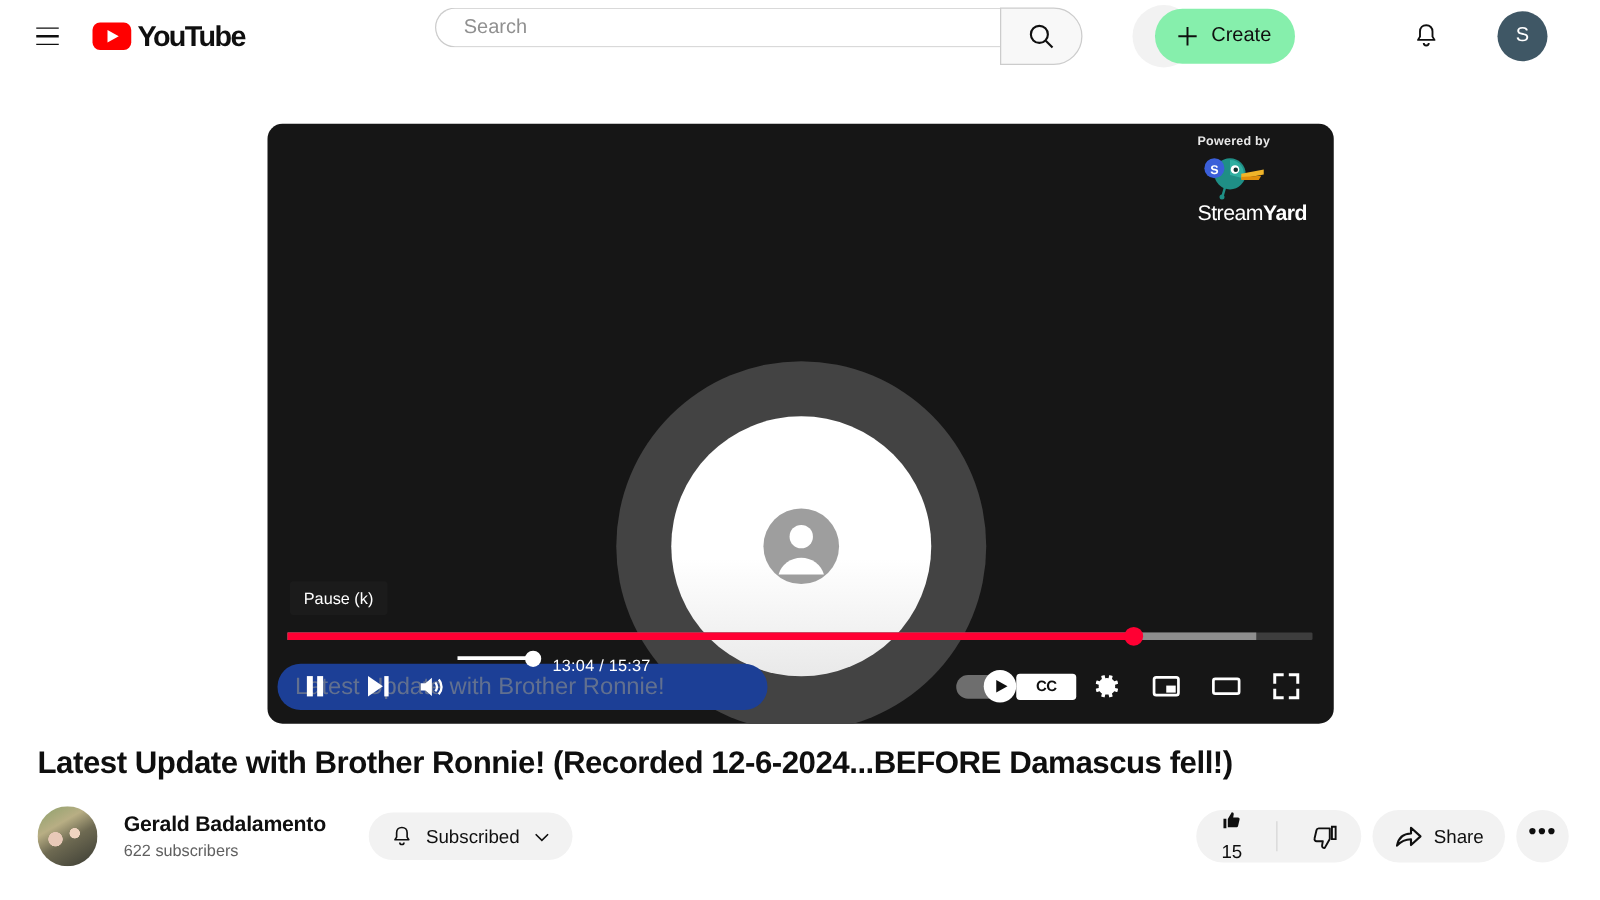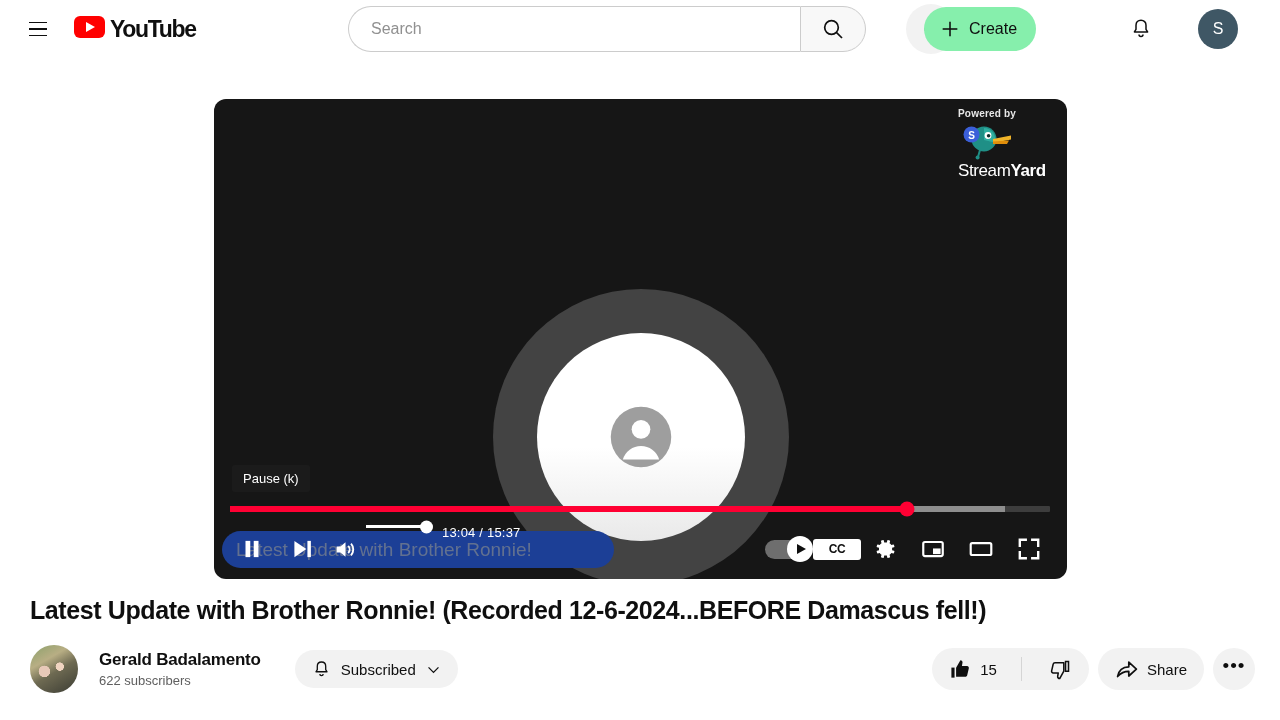"YouTube" .yt-logo { align-items: flex-start -> center }
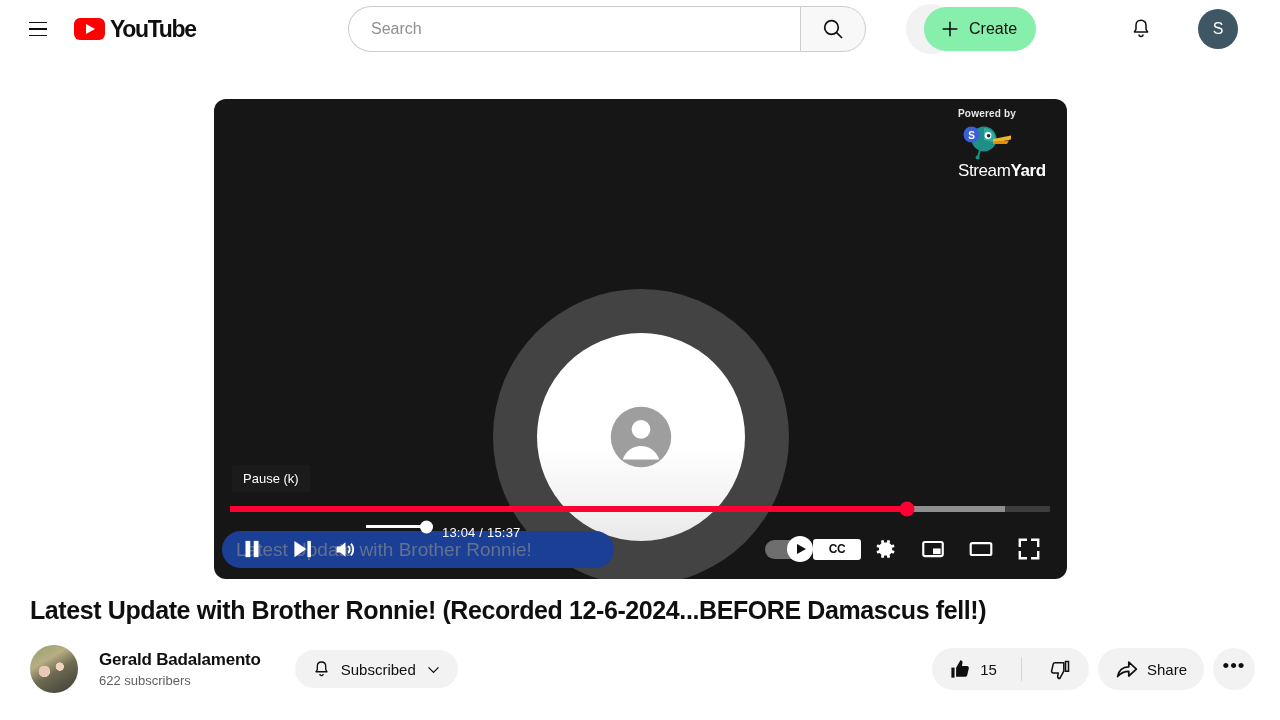"Search" .search-box { height: 46px -> 32px }
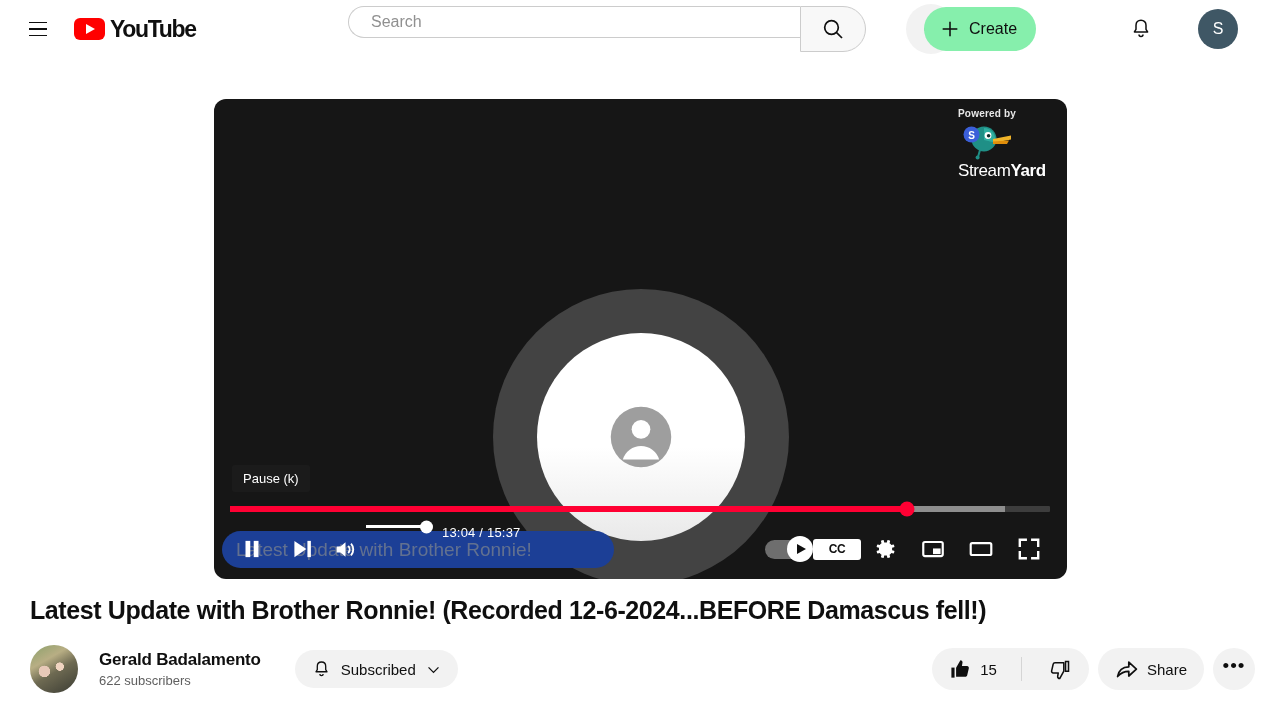"15" .like-part { flex-direction: none -> column }
